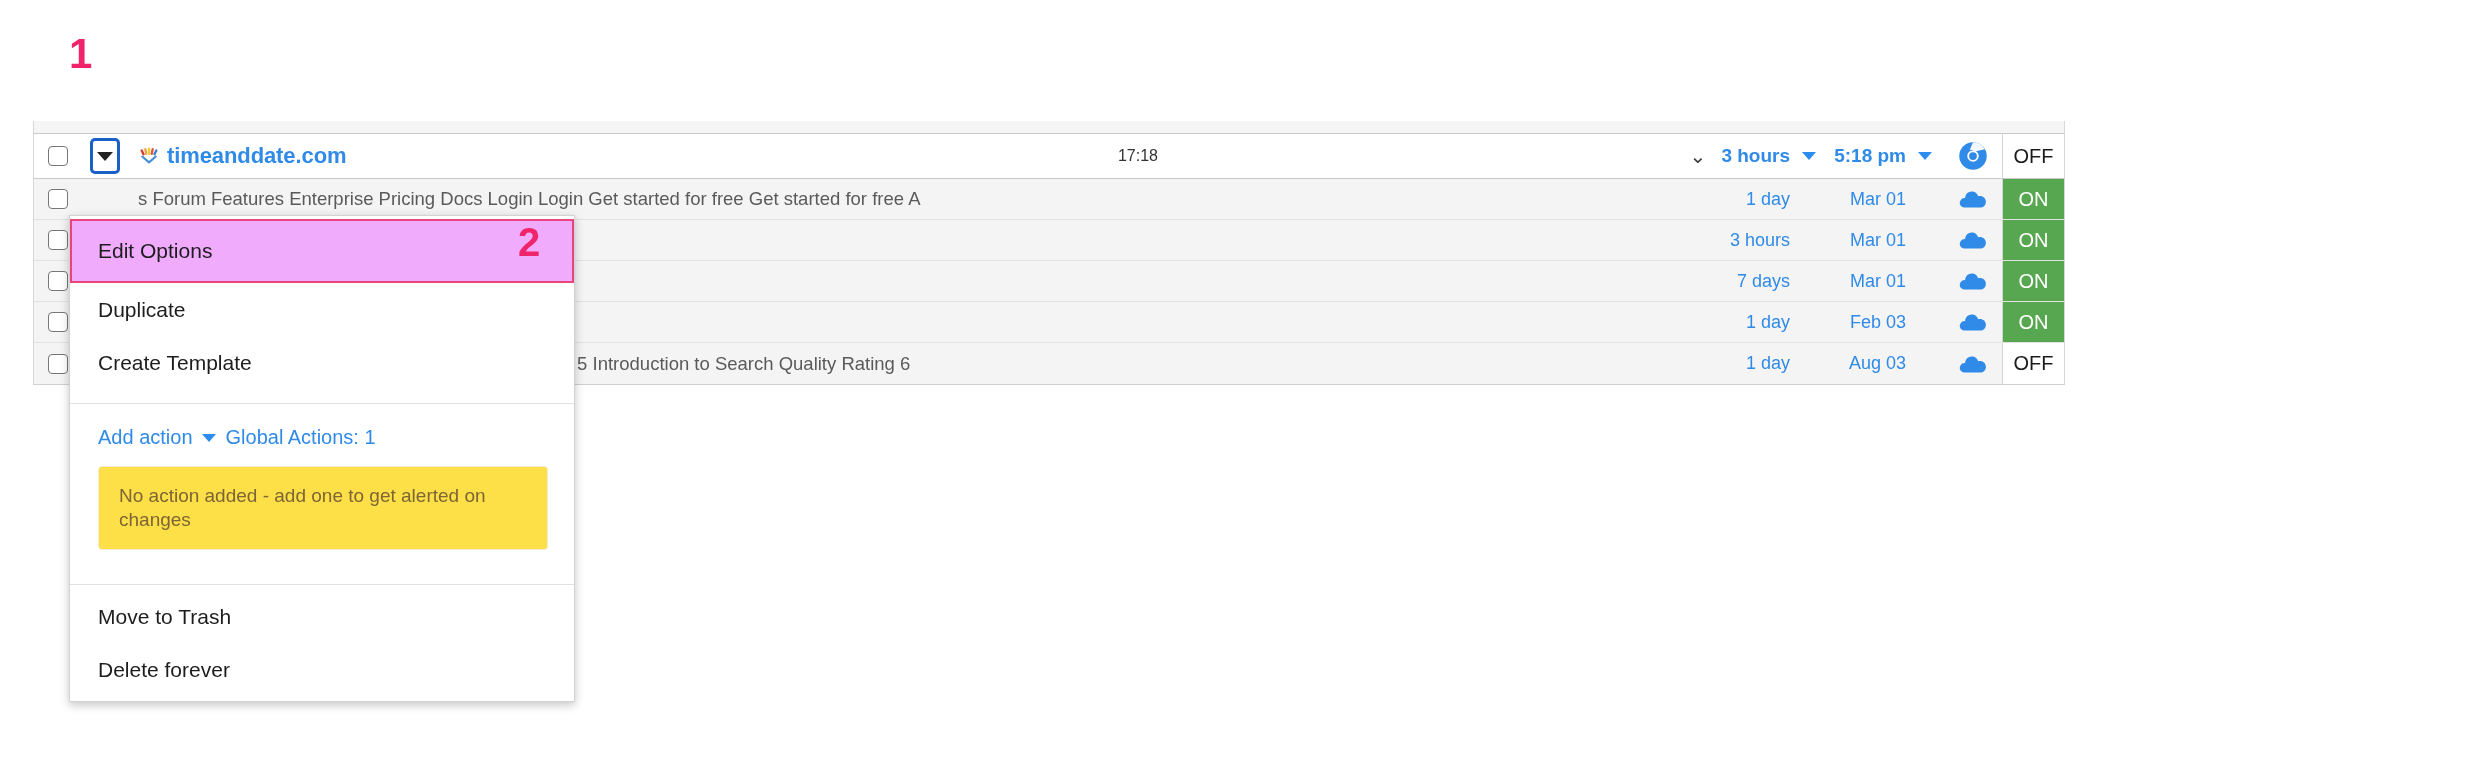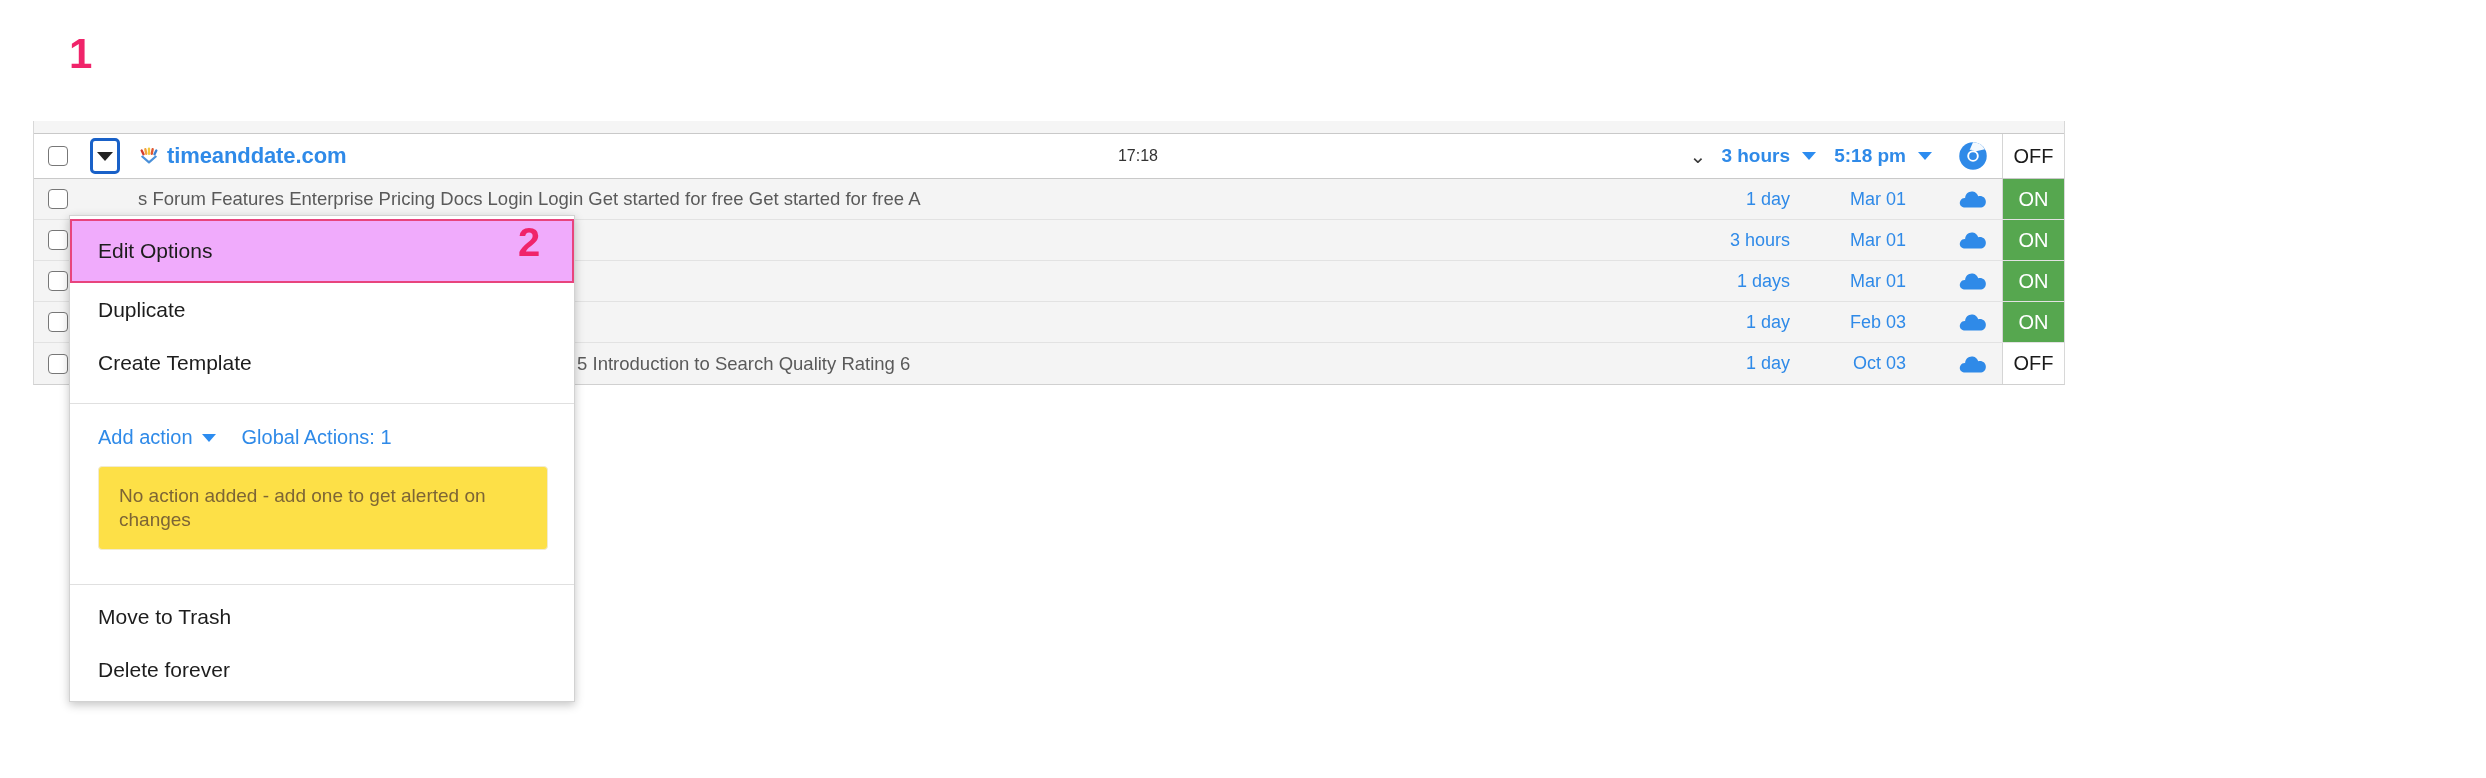"1 days" span.freq-txt { text: 1 -> 7 }
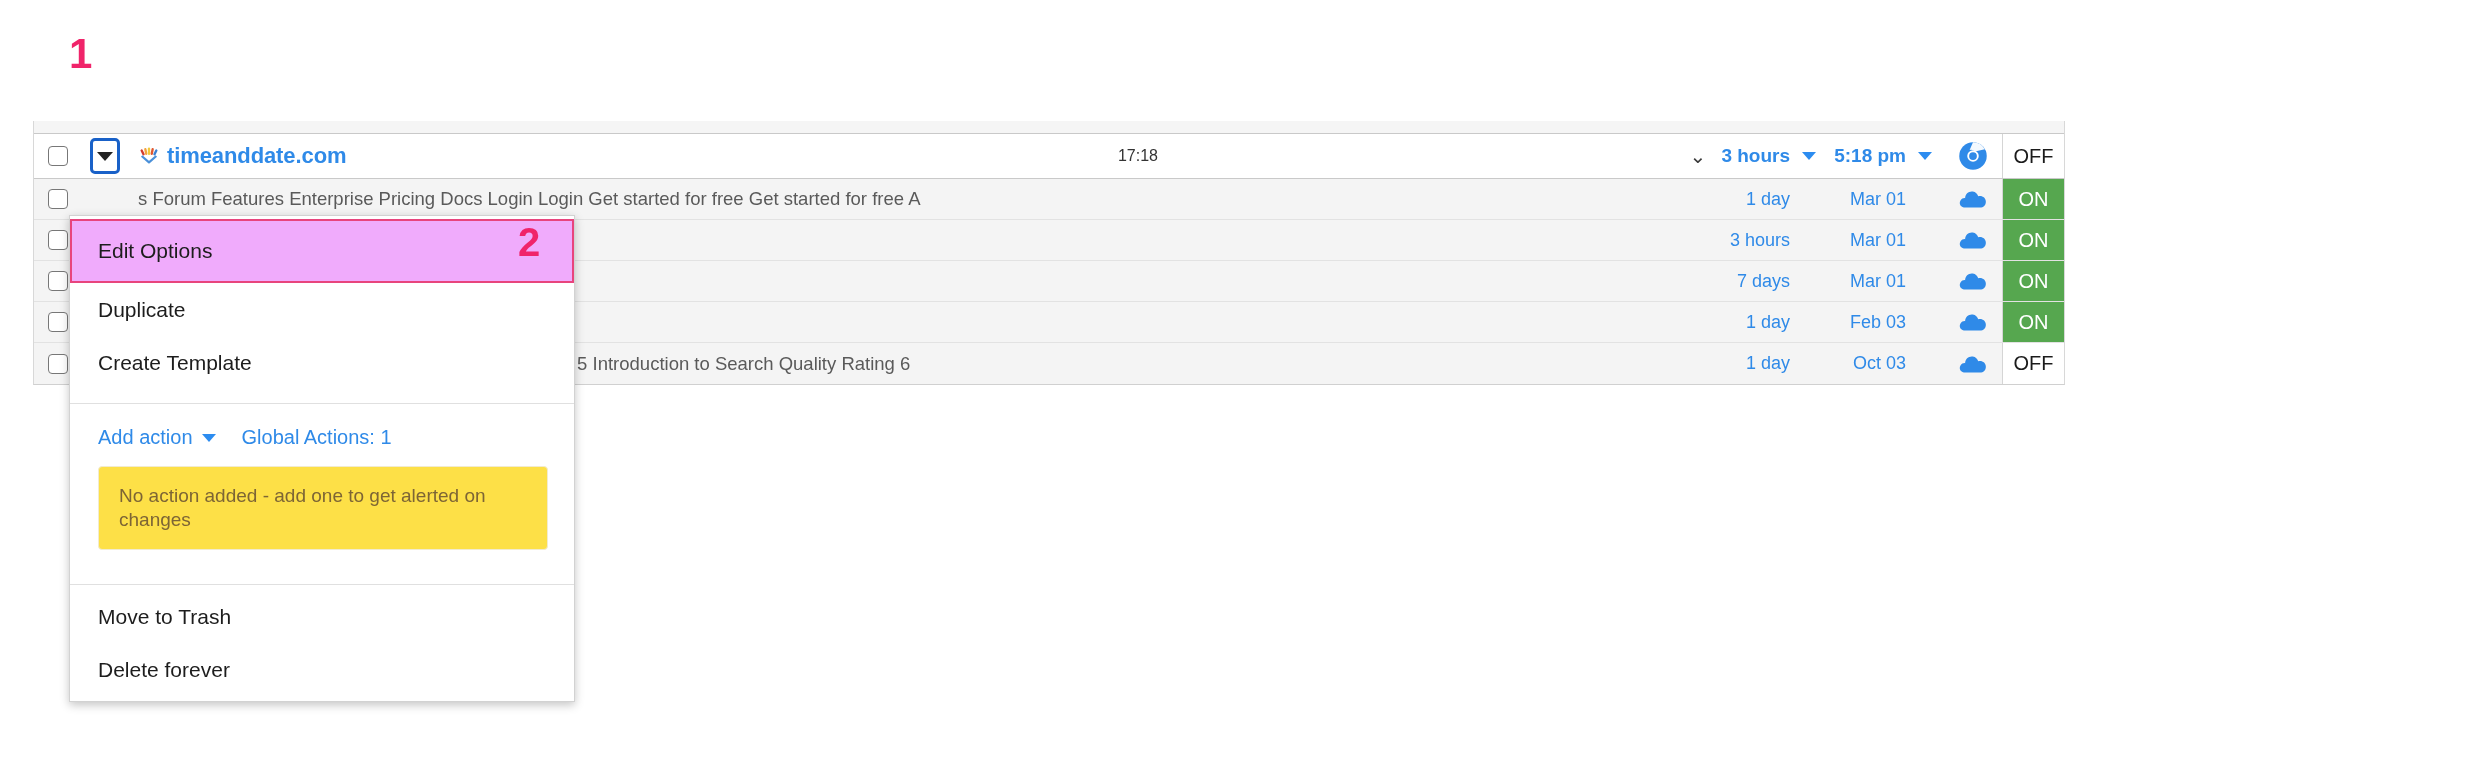"Oct 03" span.date-txt { text: Oct -> Aug }
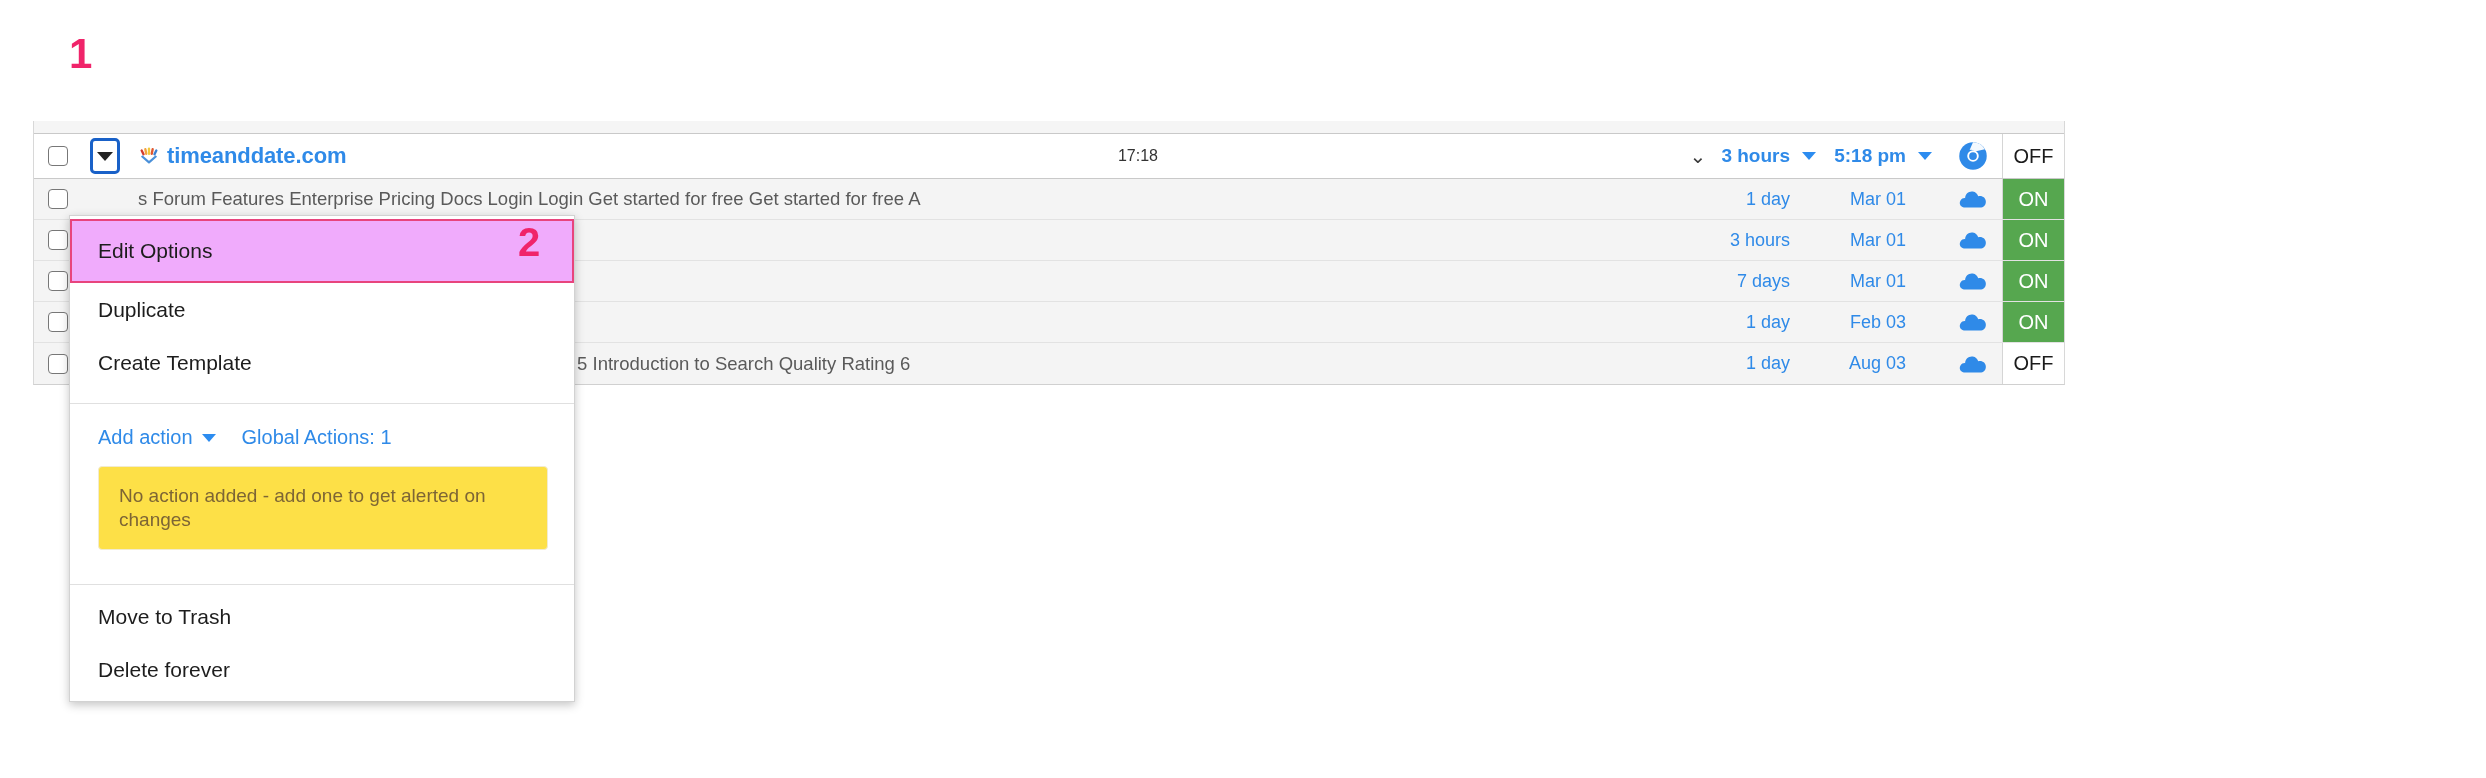"Add action" .actions-links { gap: 26px -> 10px }
